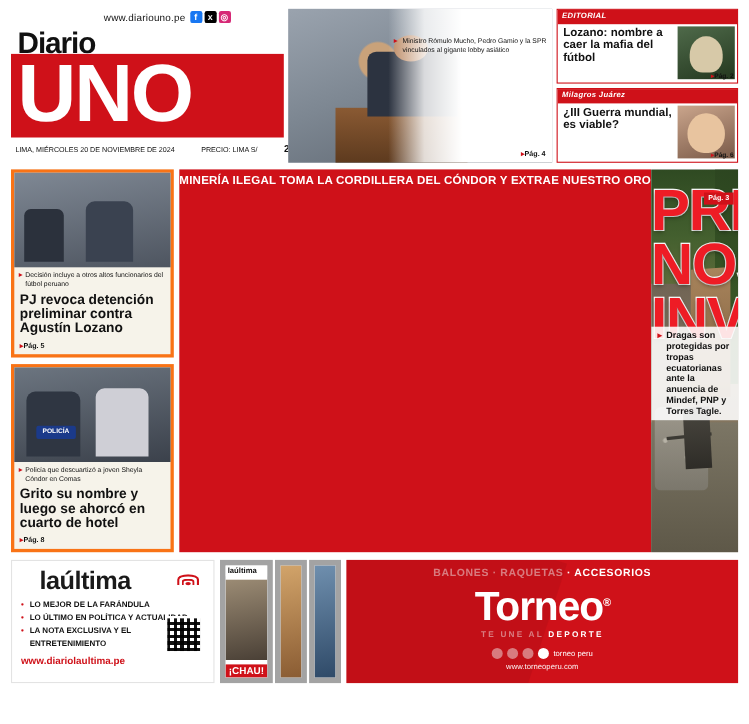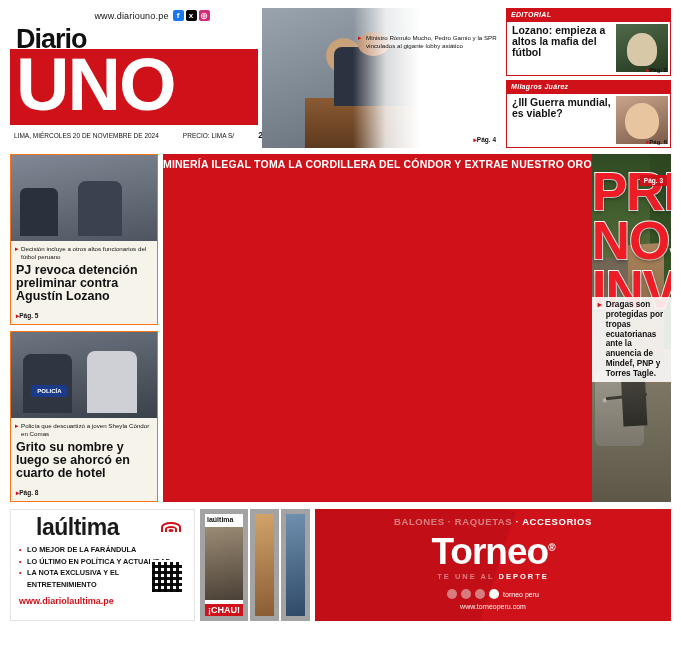"Lozano: empieza a altos la" div.rbox-body { text: empieza a altos -> nombre a caer }
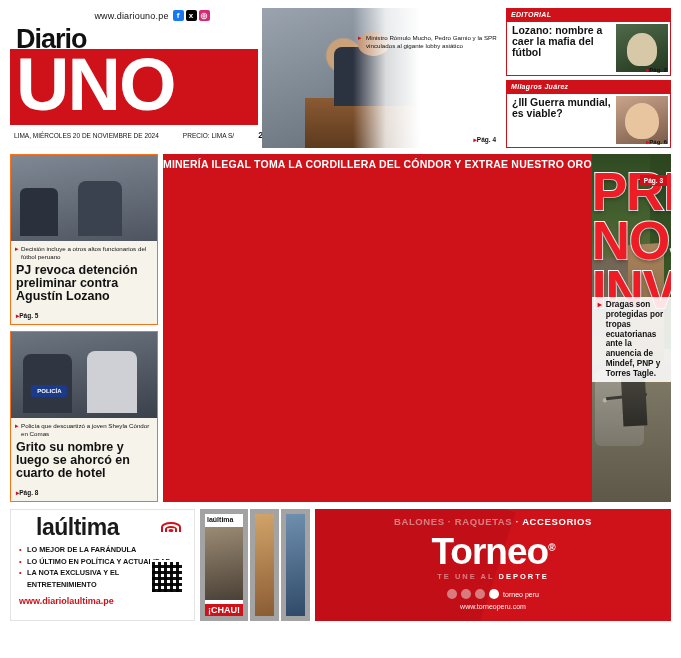"PJ revoca detención preliminar contra" .side-story { border: 1px solid #f97316 -> 3px solid #f97316 }
